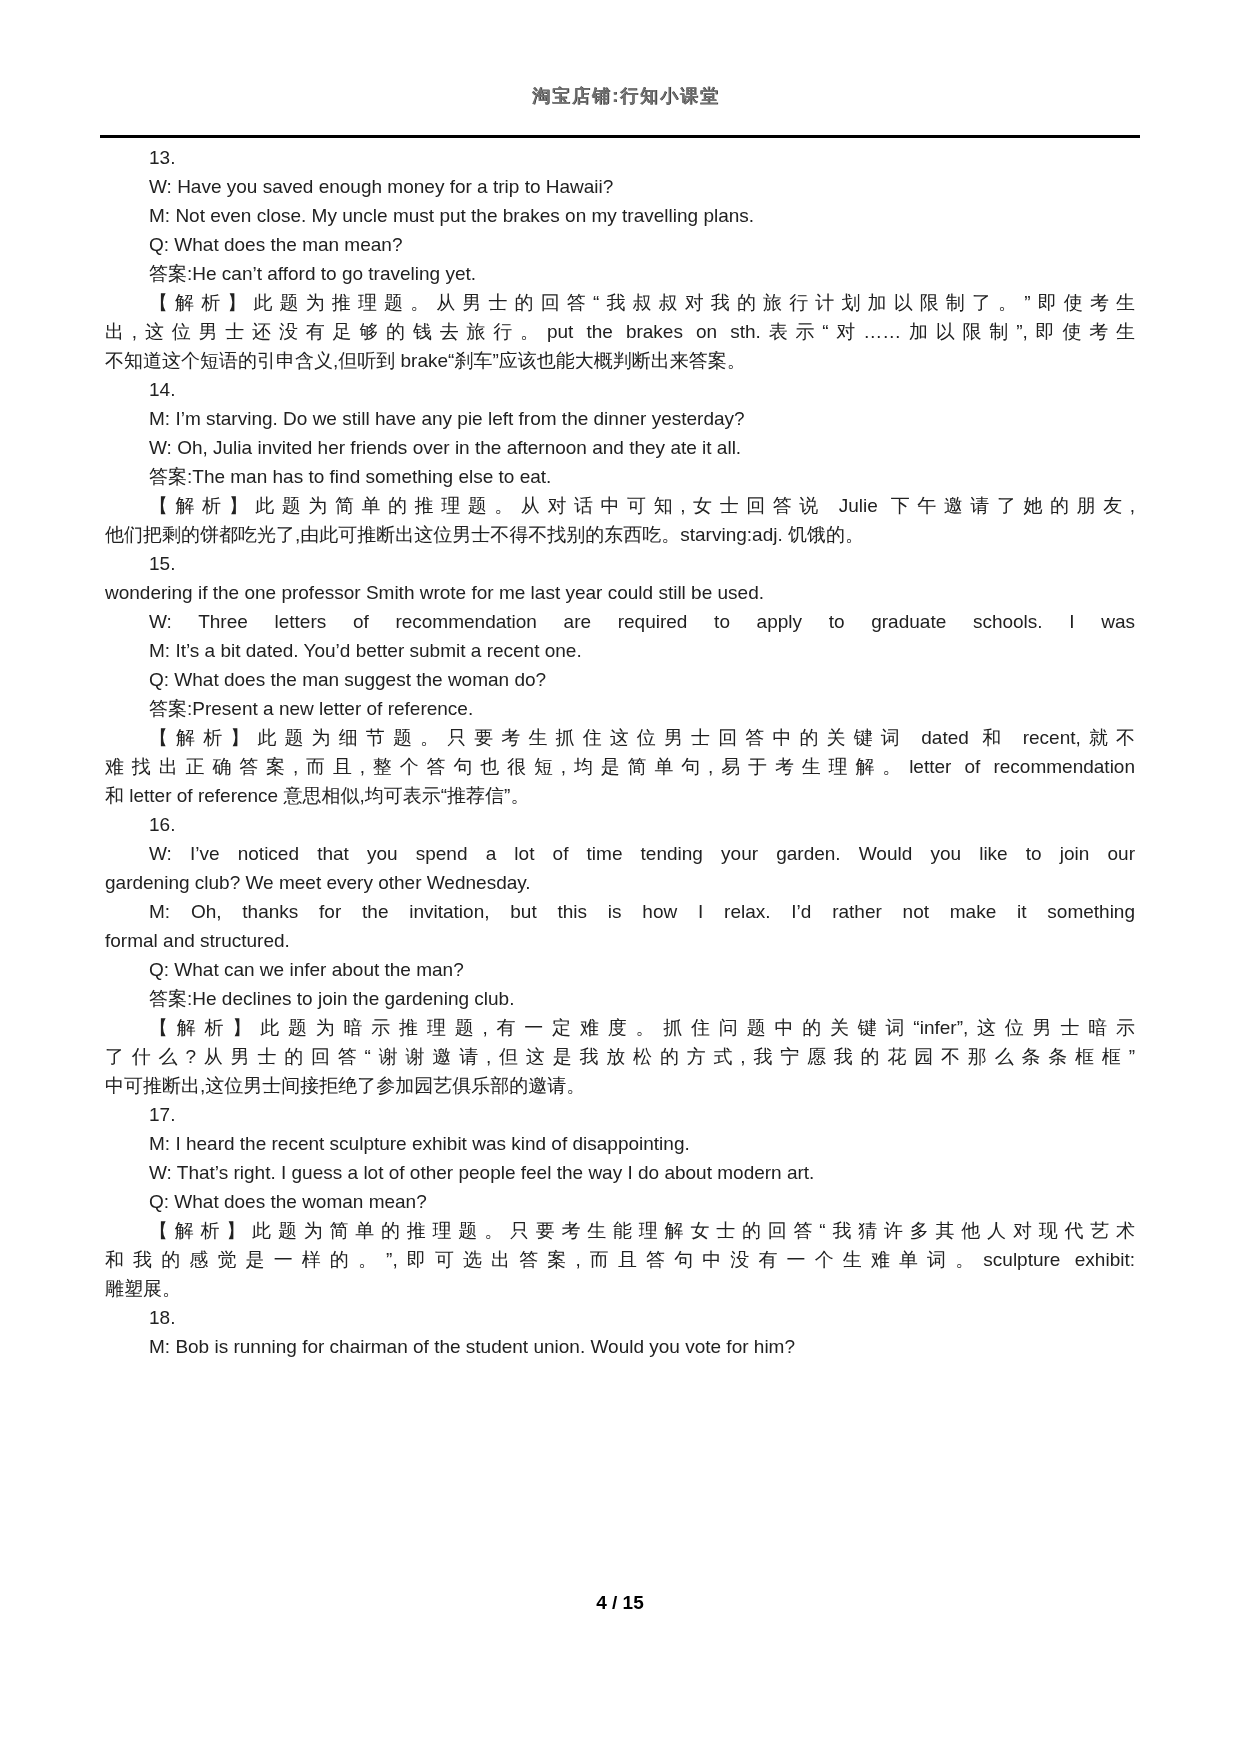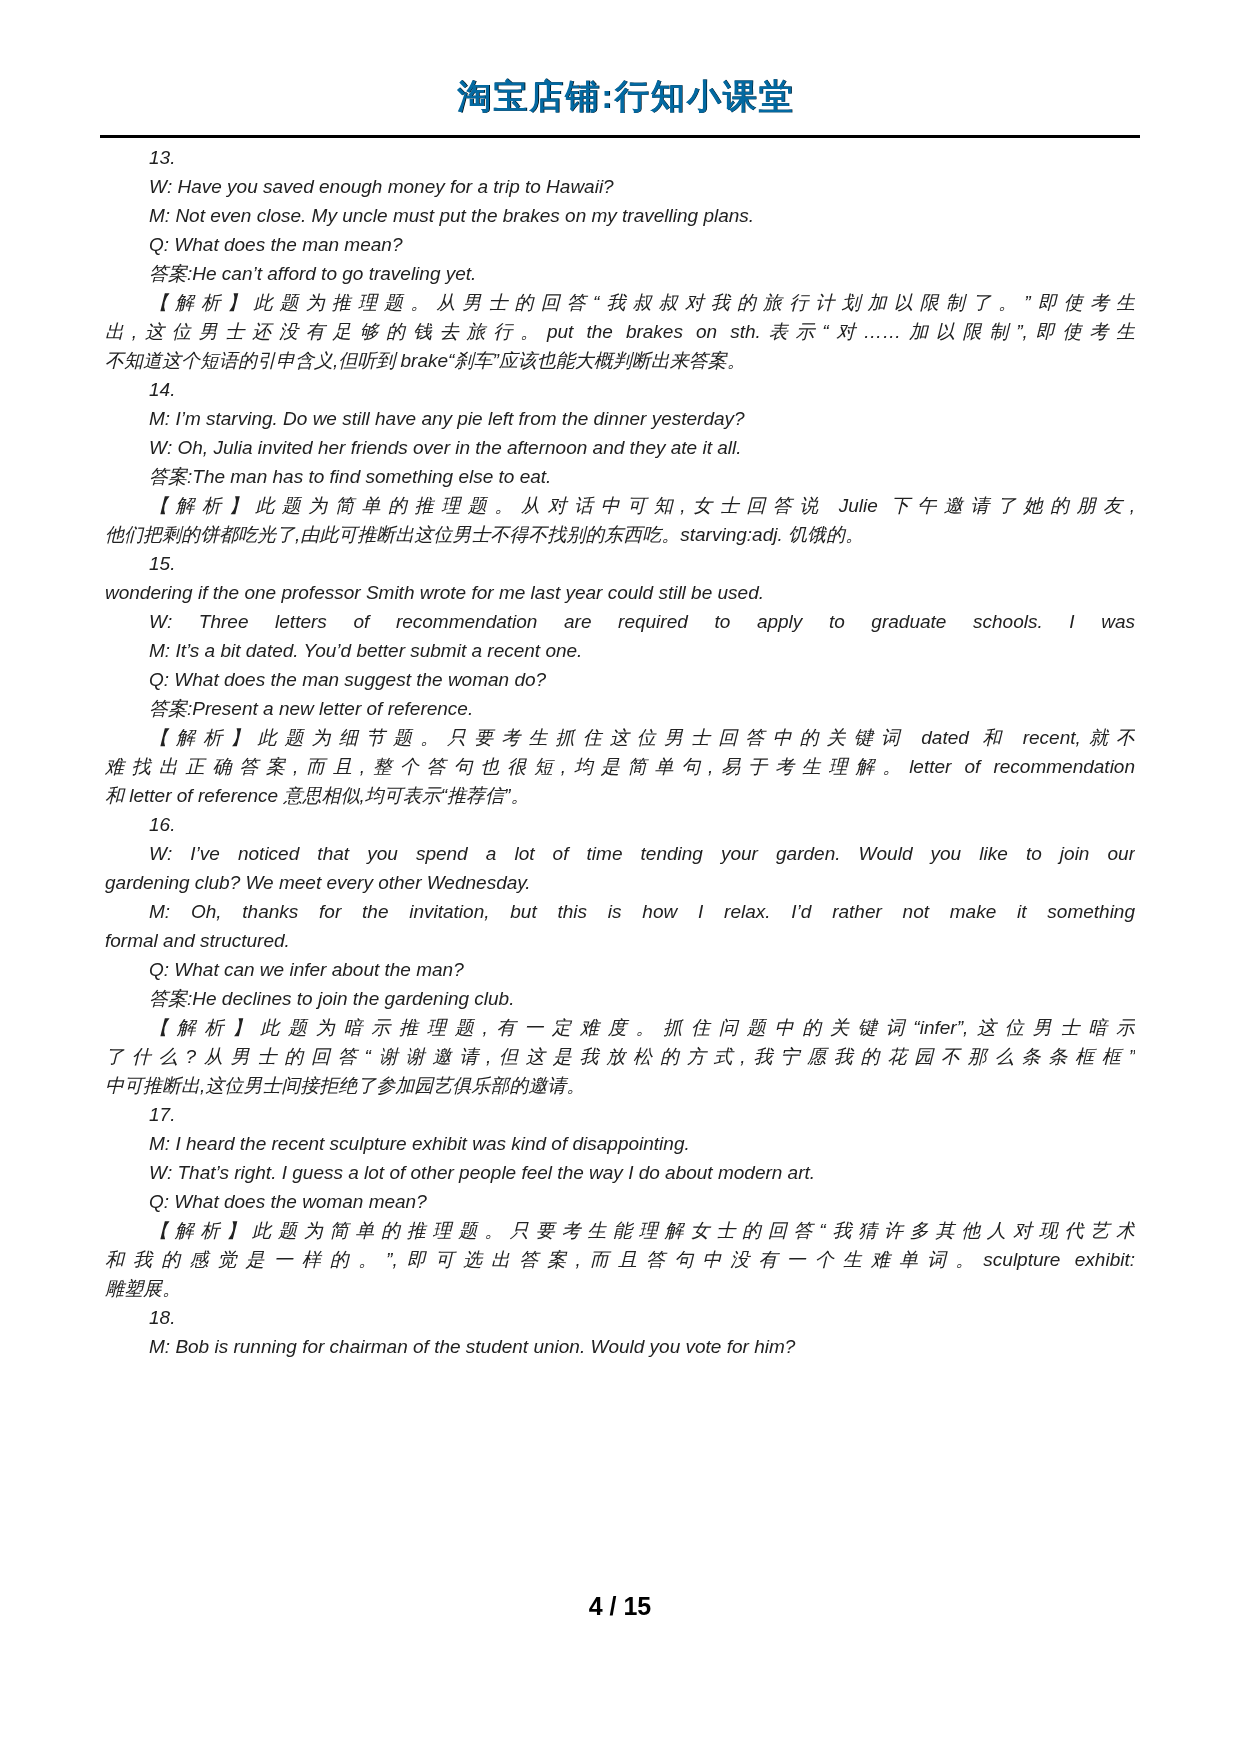"淘宝店铺:行知小课堂" .header-title { color: #0369a1 -> #737373; font-size: 34px -> 18px }
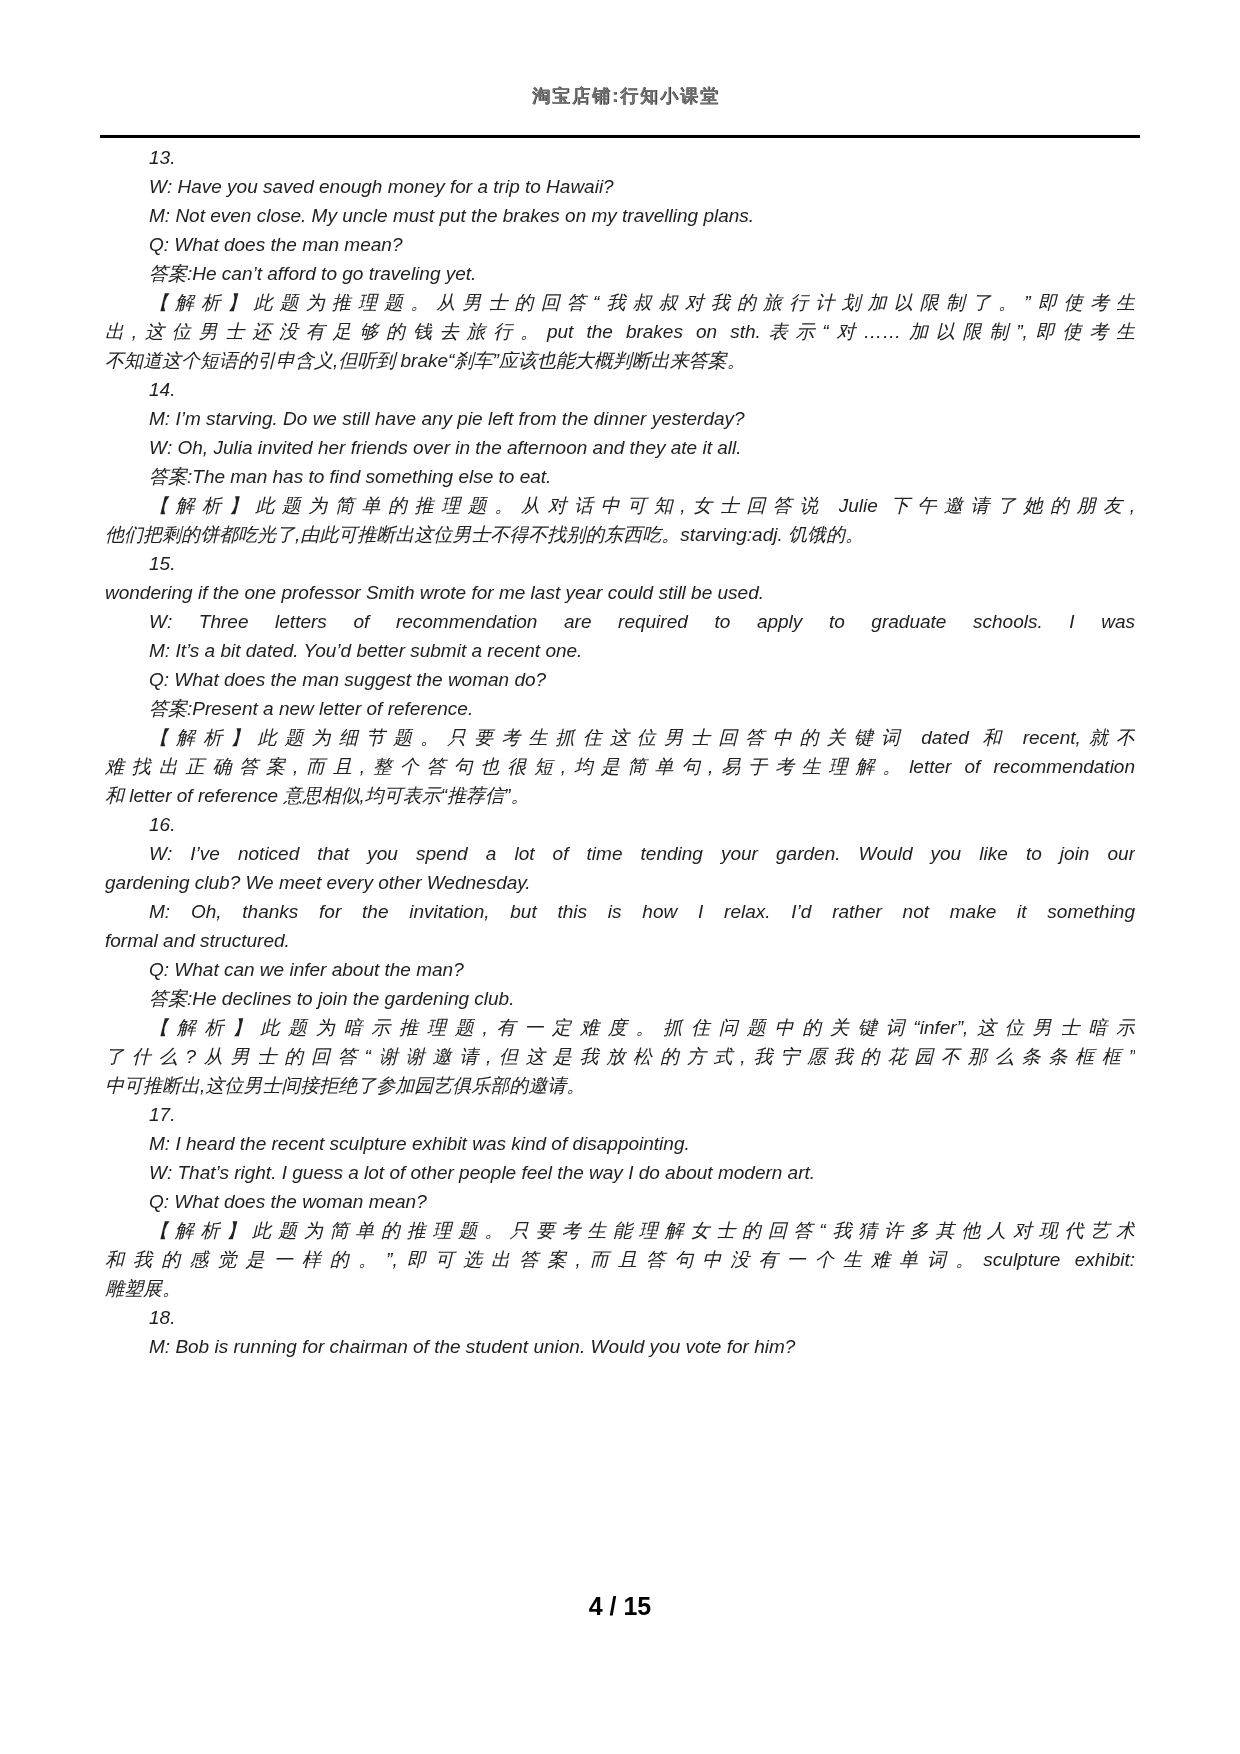"13." .doc-body { font-style: italic -> none }
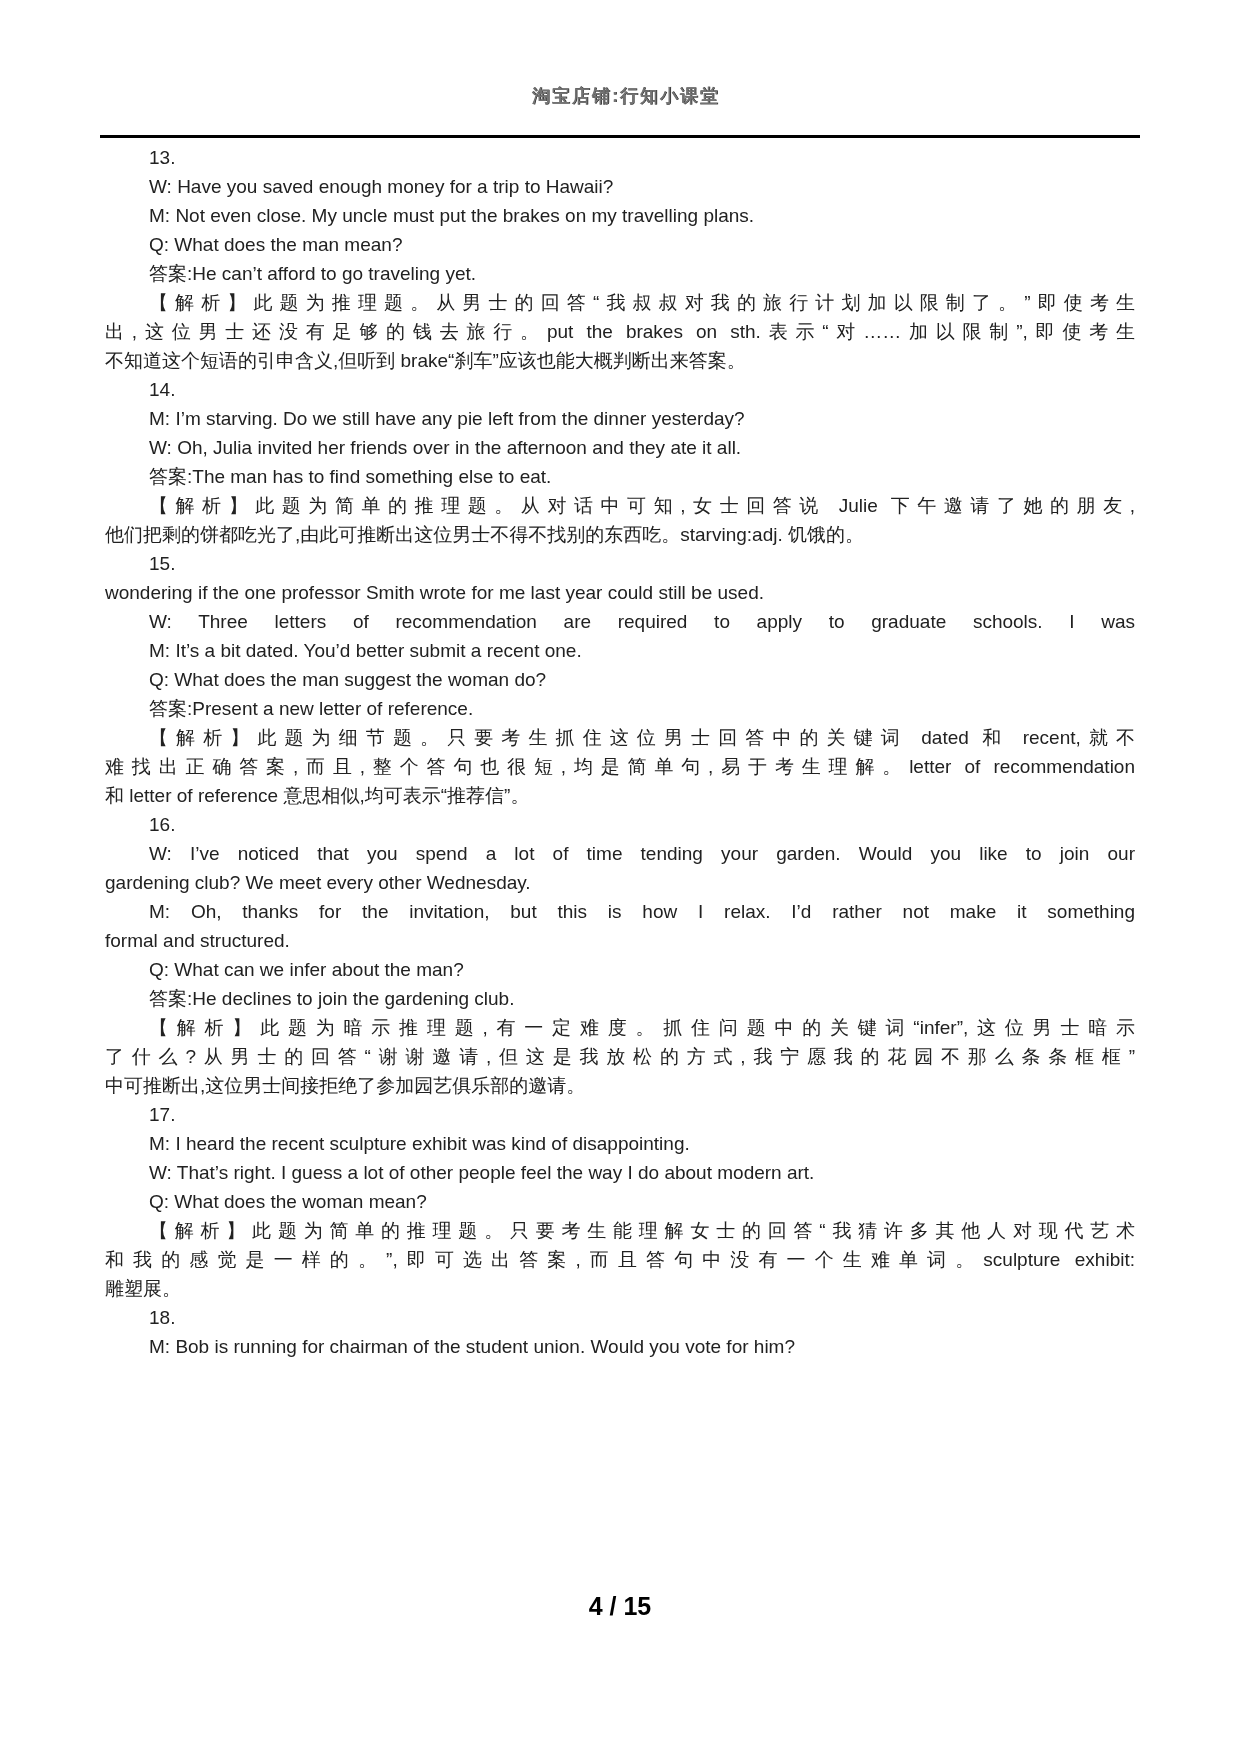"4 / 15" .page-footer { font-size: 25px -> 19px }
